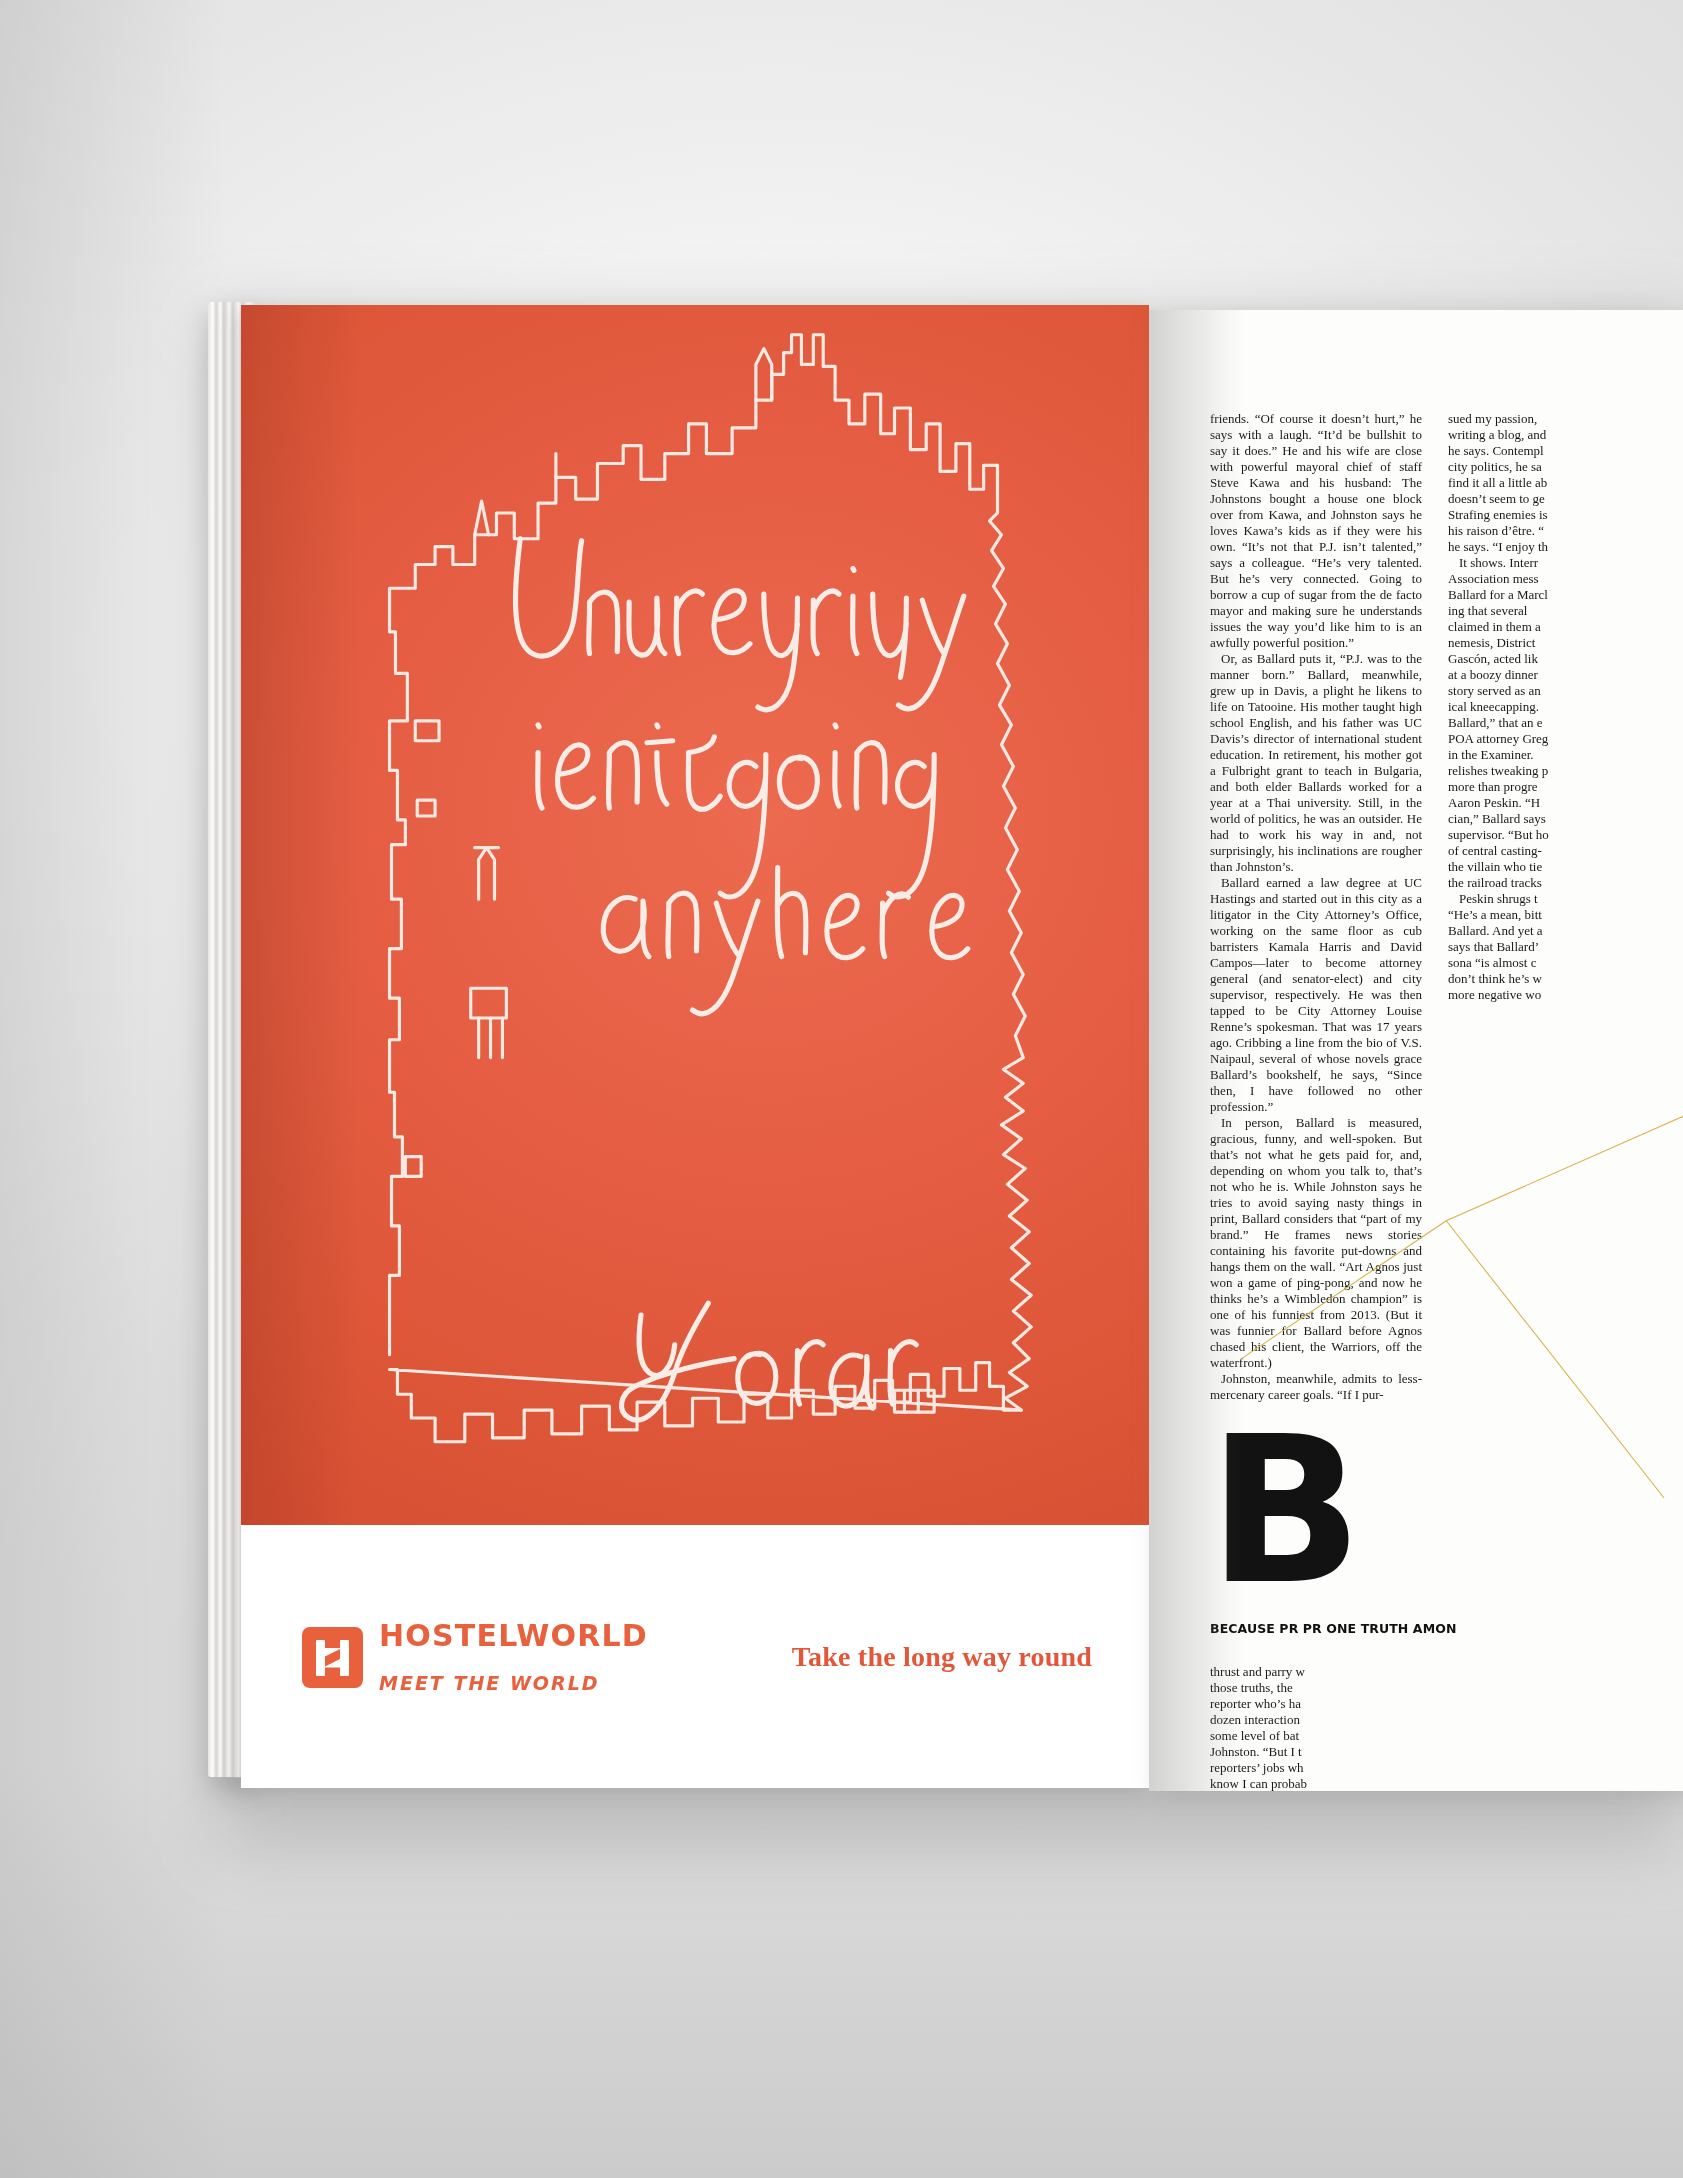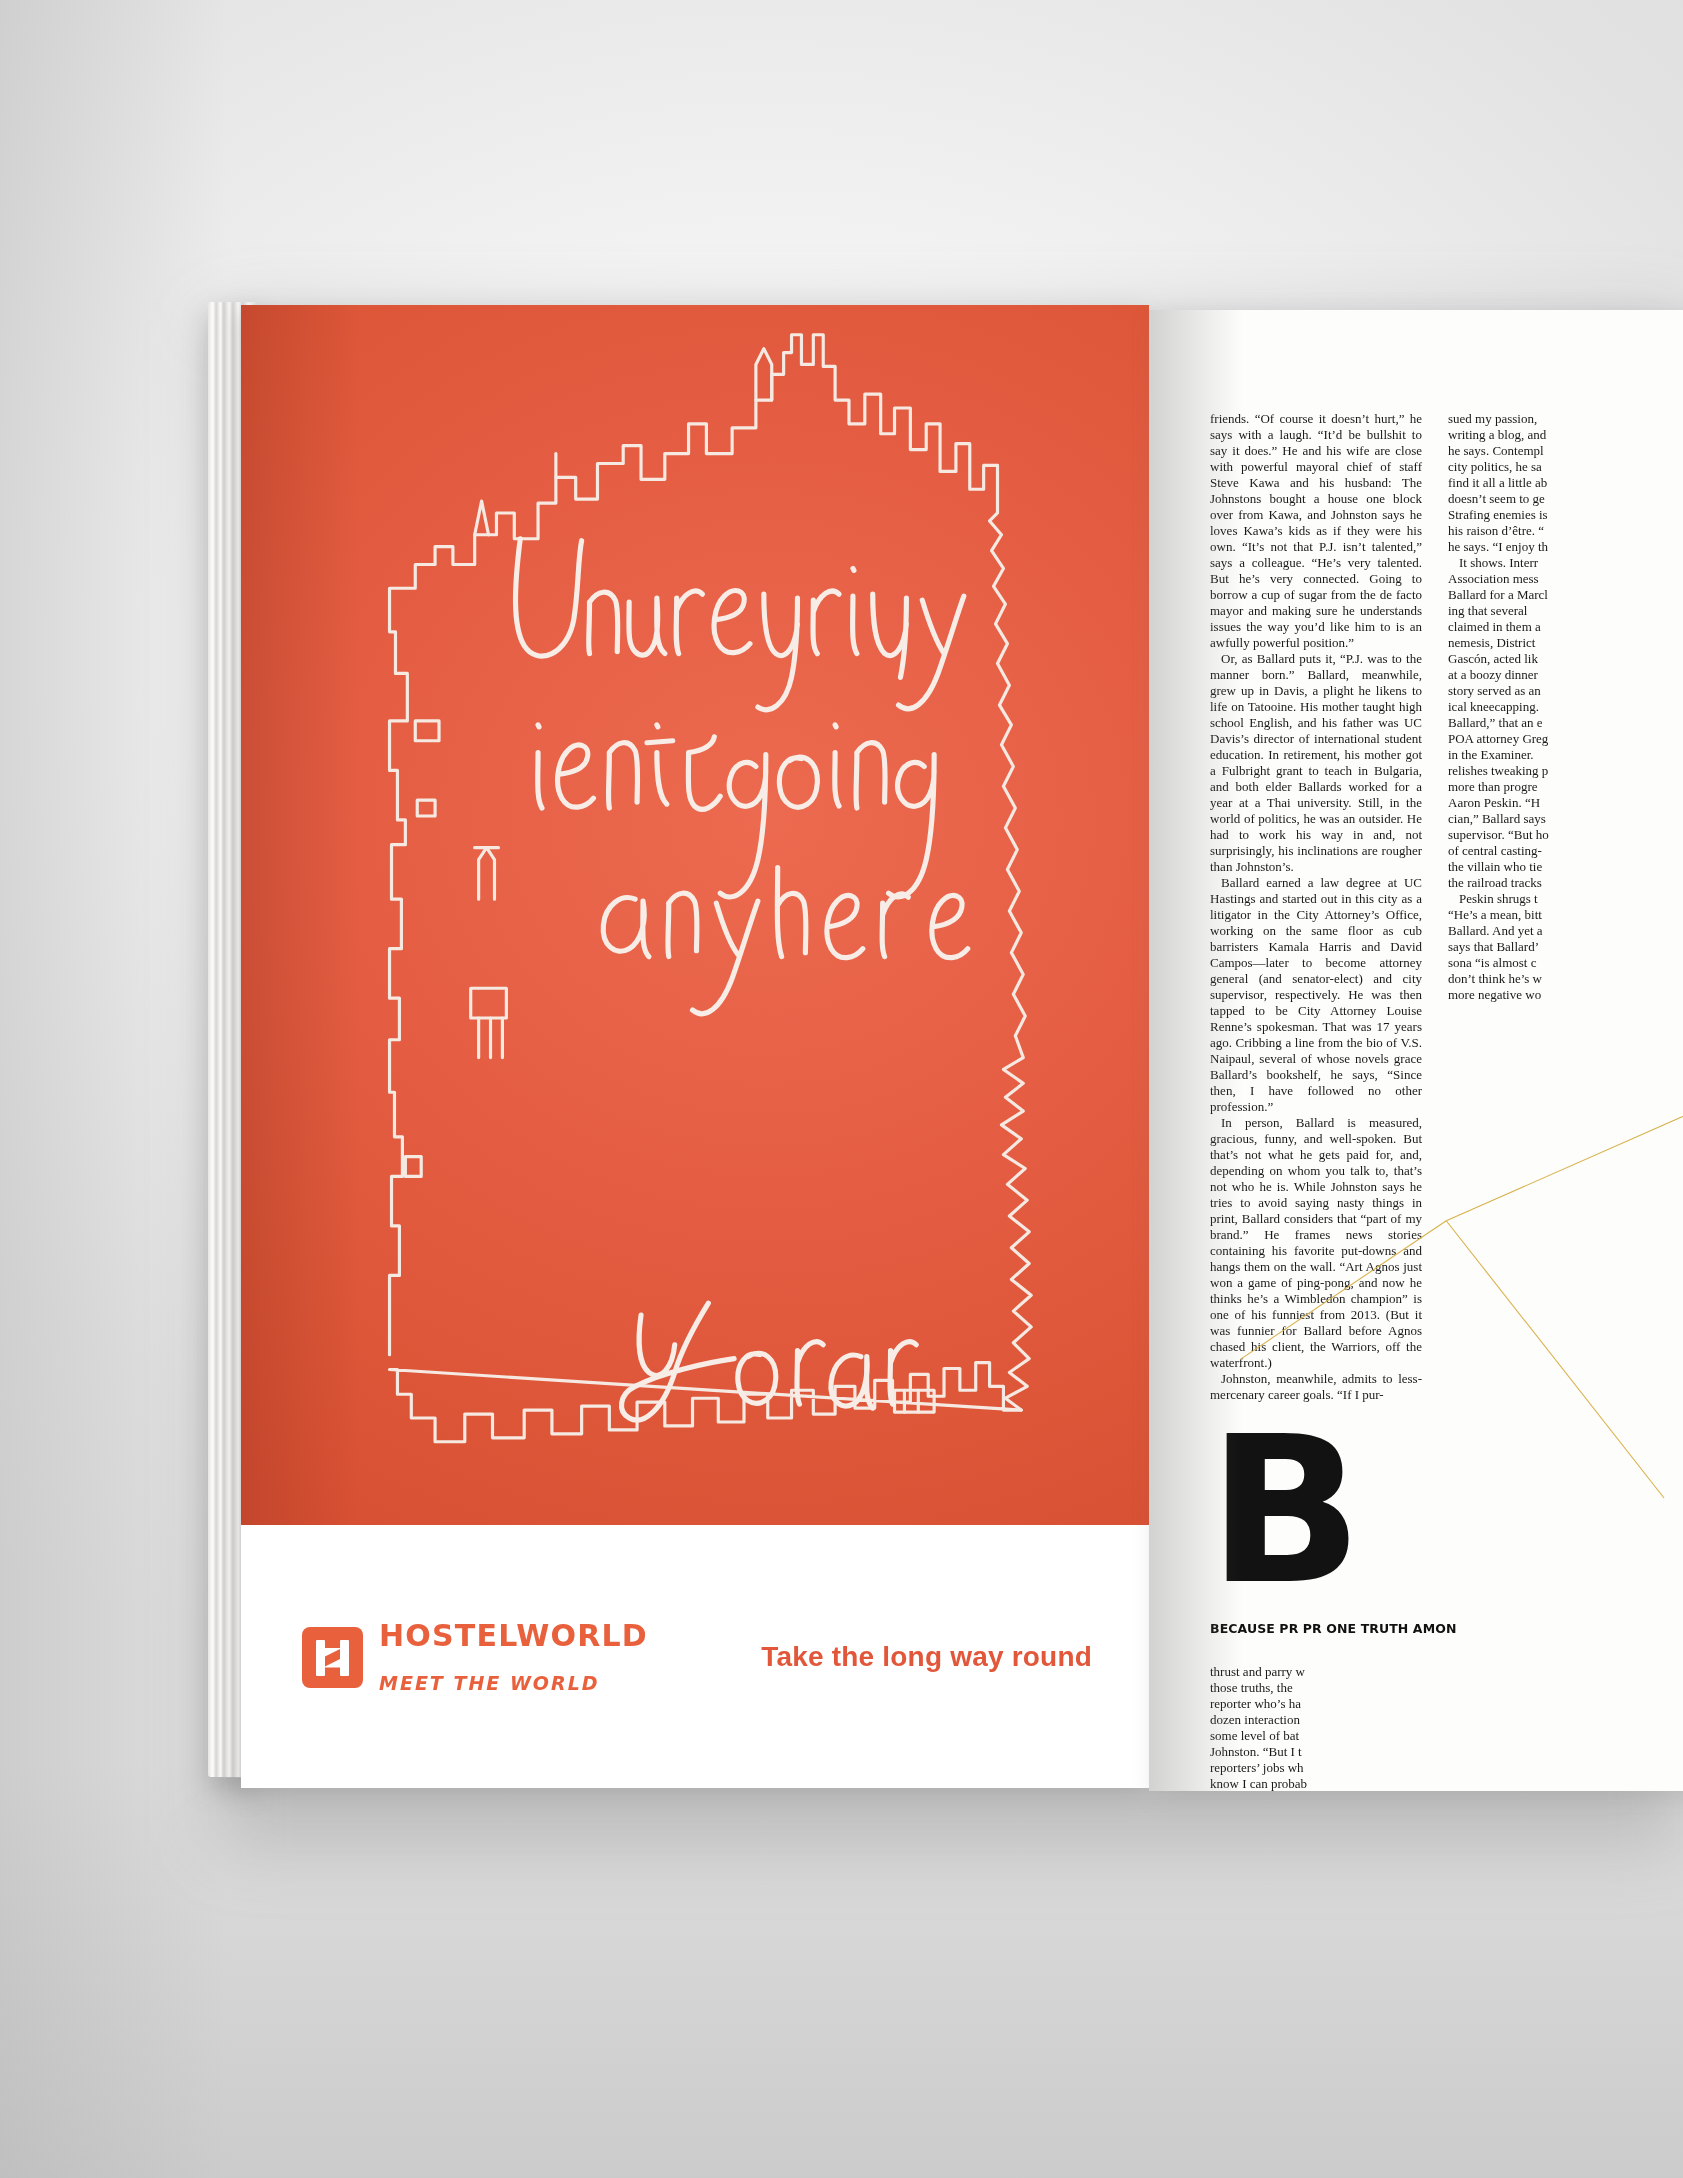"Take the long way round" .ad-tagline { font-family: Liberation Sans, sans-serif -> Liberation Serif, serif }
